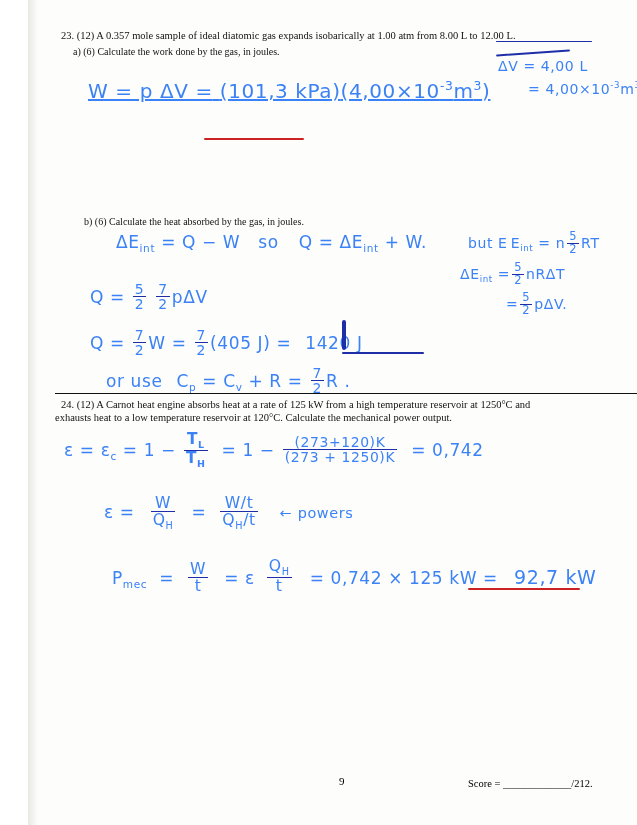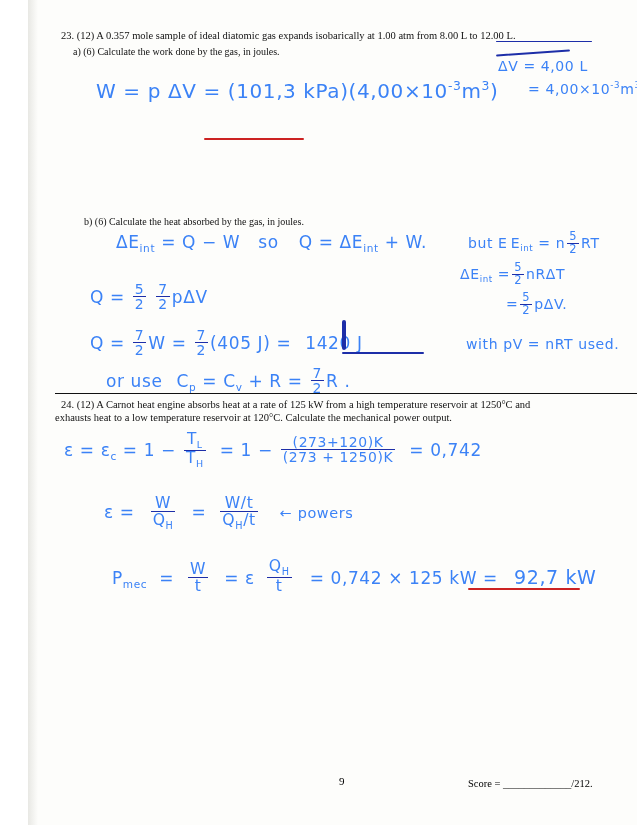"W = p ΔV =" div.hw { left: 68px -> 60px; text-decoration: none -> underline }
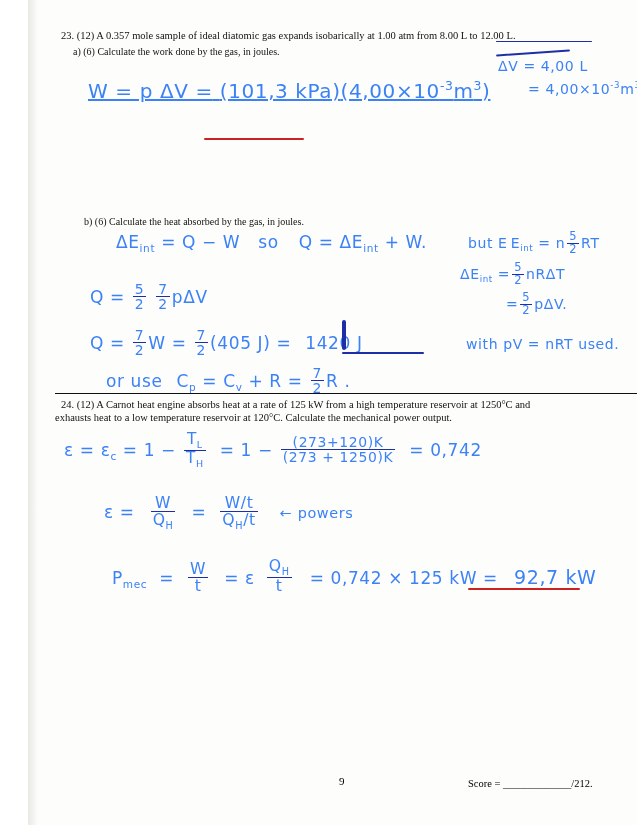"with pV = nRT used." div.hw { html: <div> <span>with pV = nRT used.</span> </div> -> none }
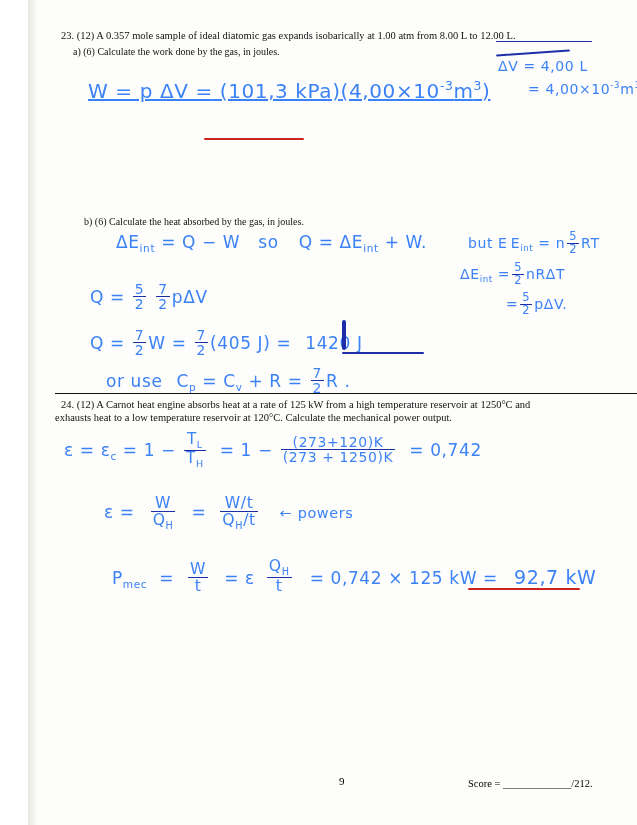"TL" span.frac { font-weight: none -> bold }
